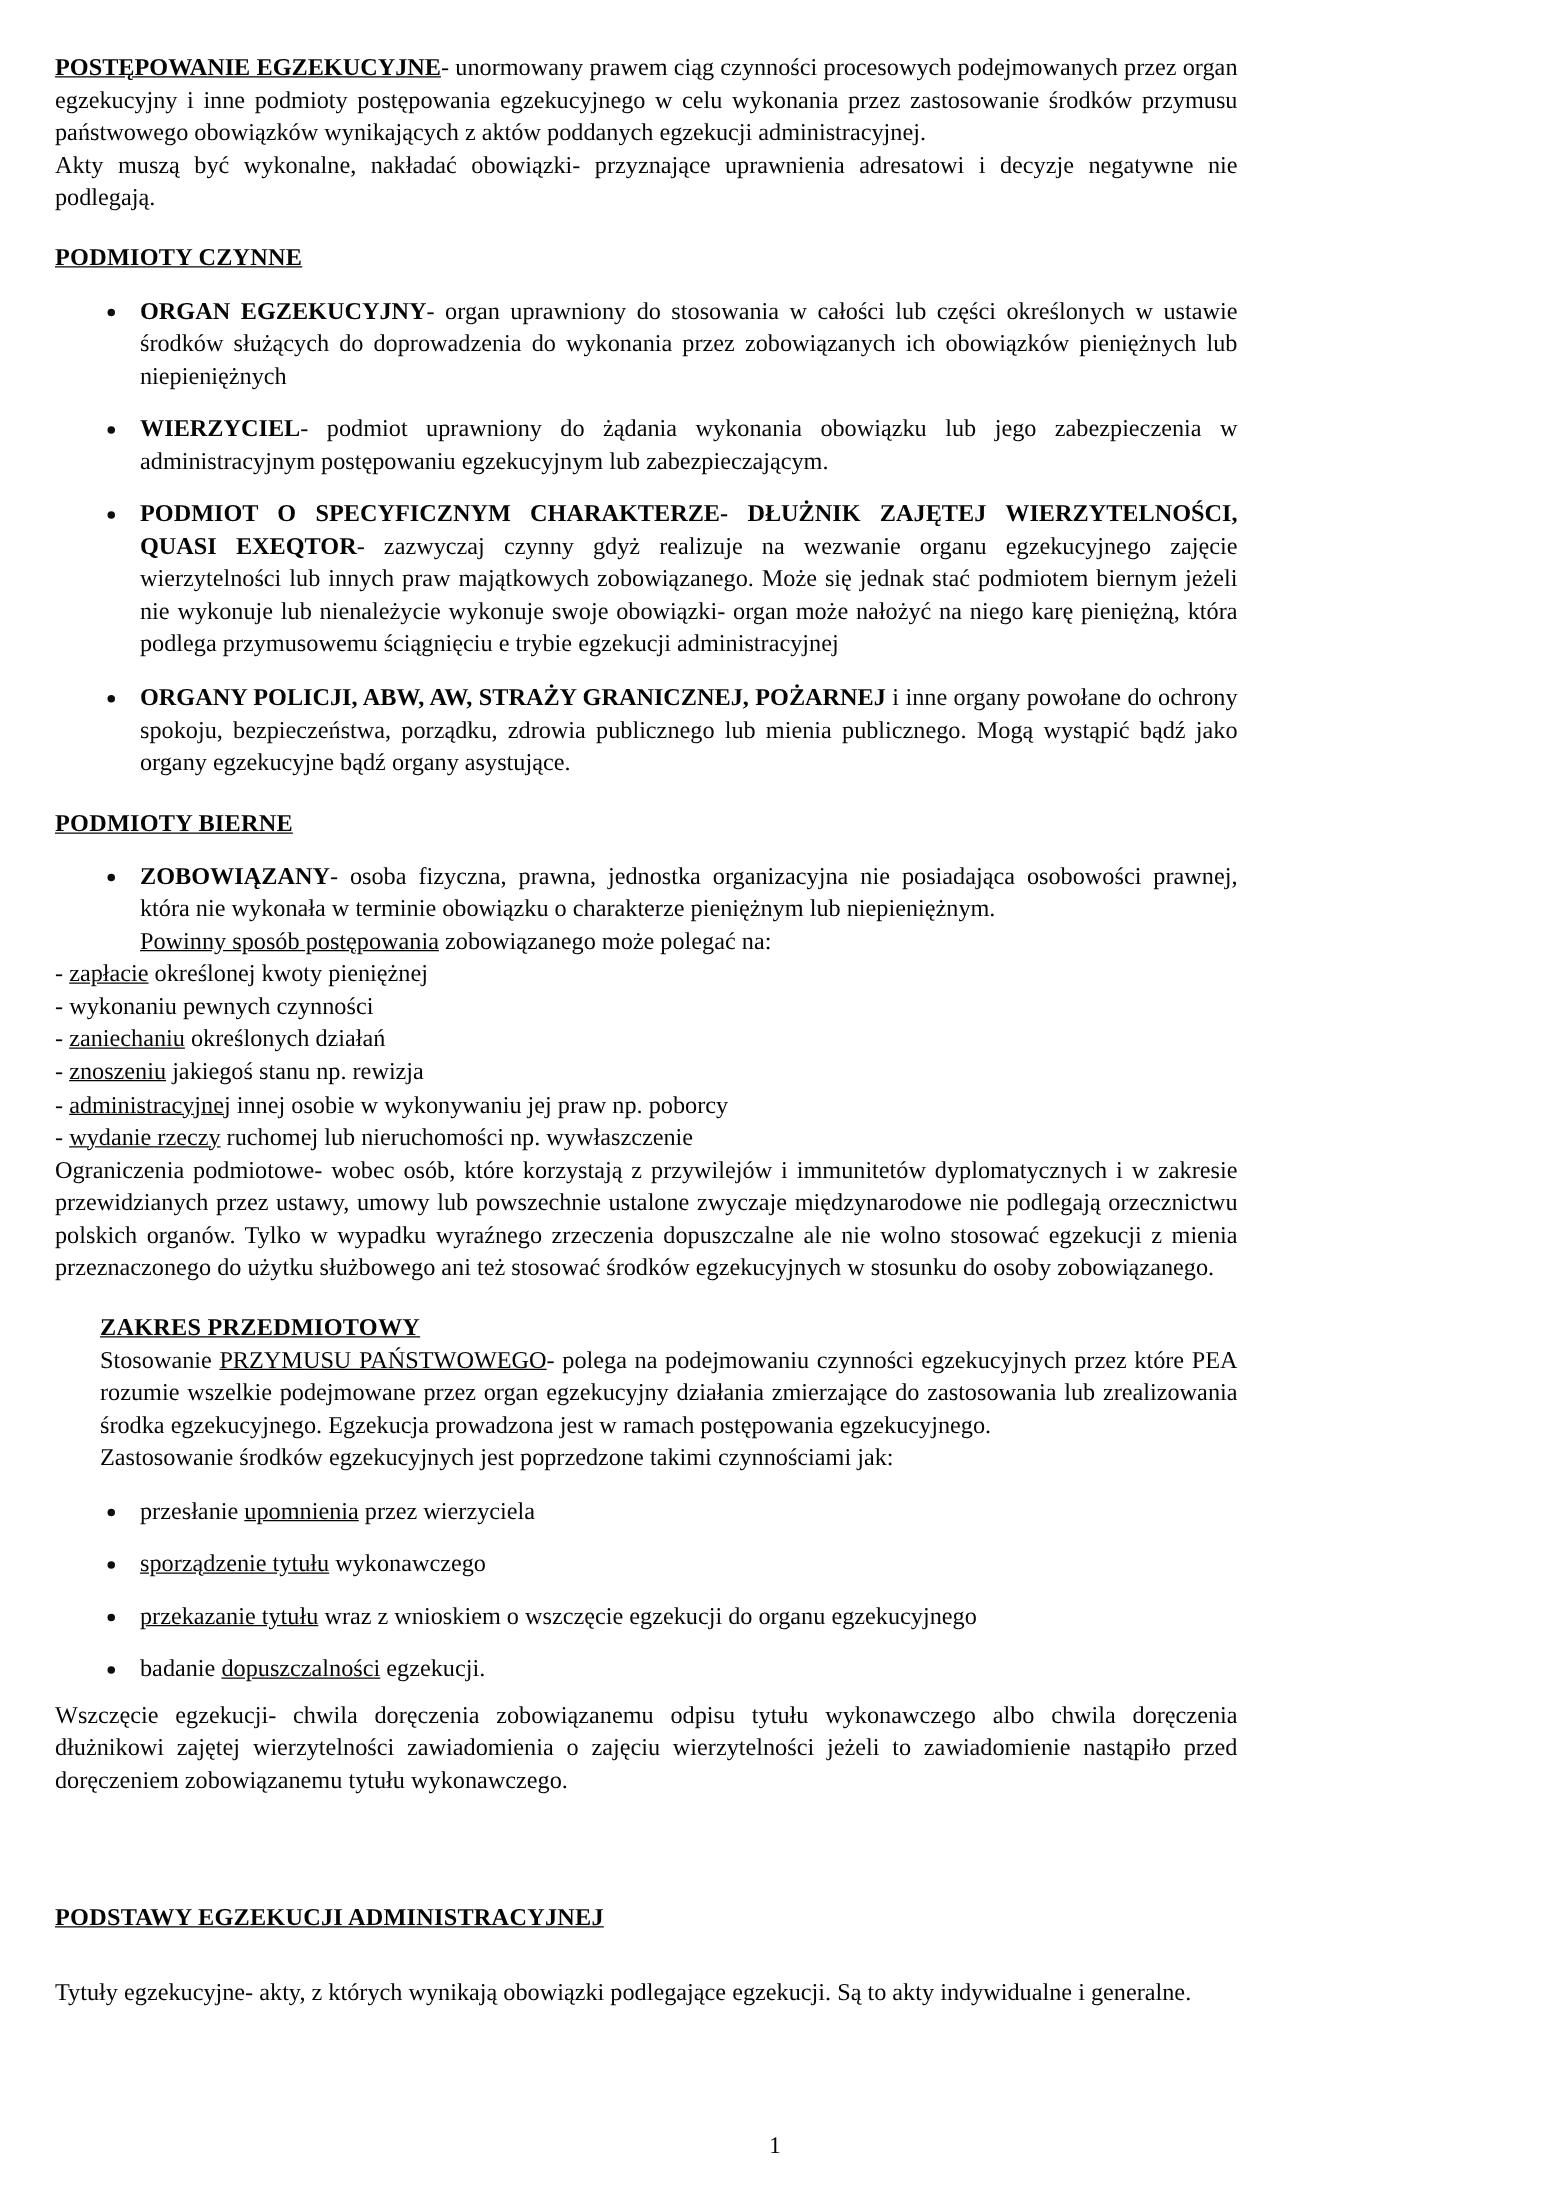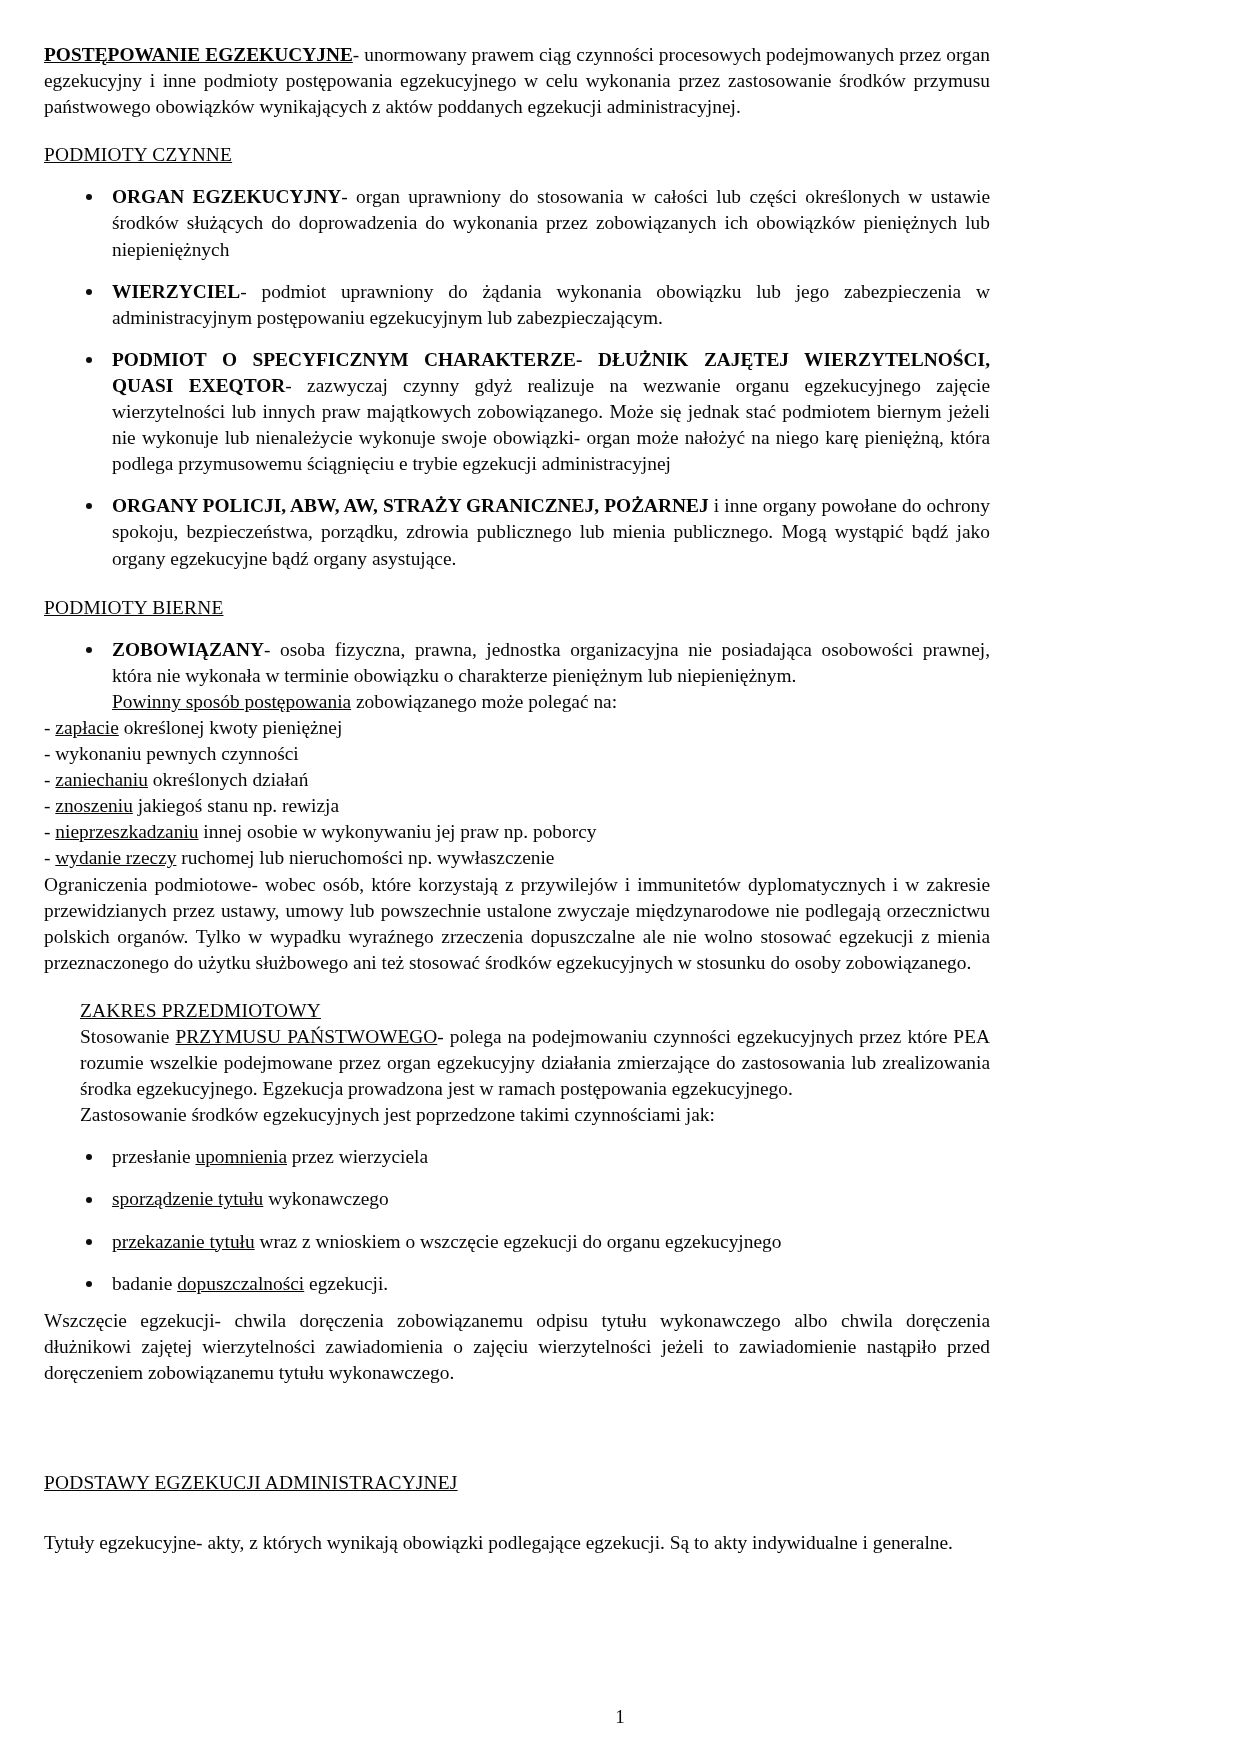"Akty muszą być wykonalne, nakładać" p.para { html: none -> <p>Akty muszą być wykonalne, nakładać obowiązki- przyznające uprawnienia adresatowi i decyzje negatywne nie podlegają.</p> }
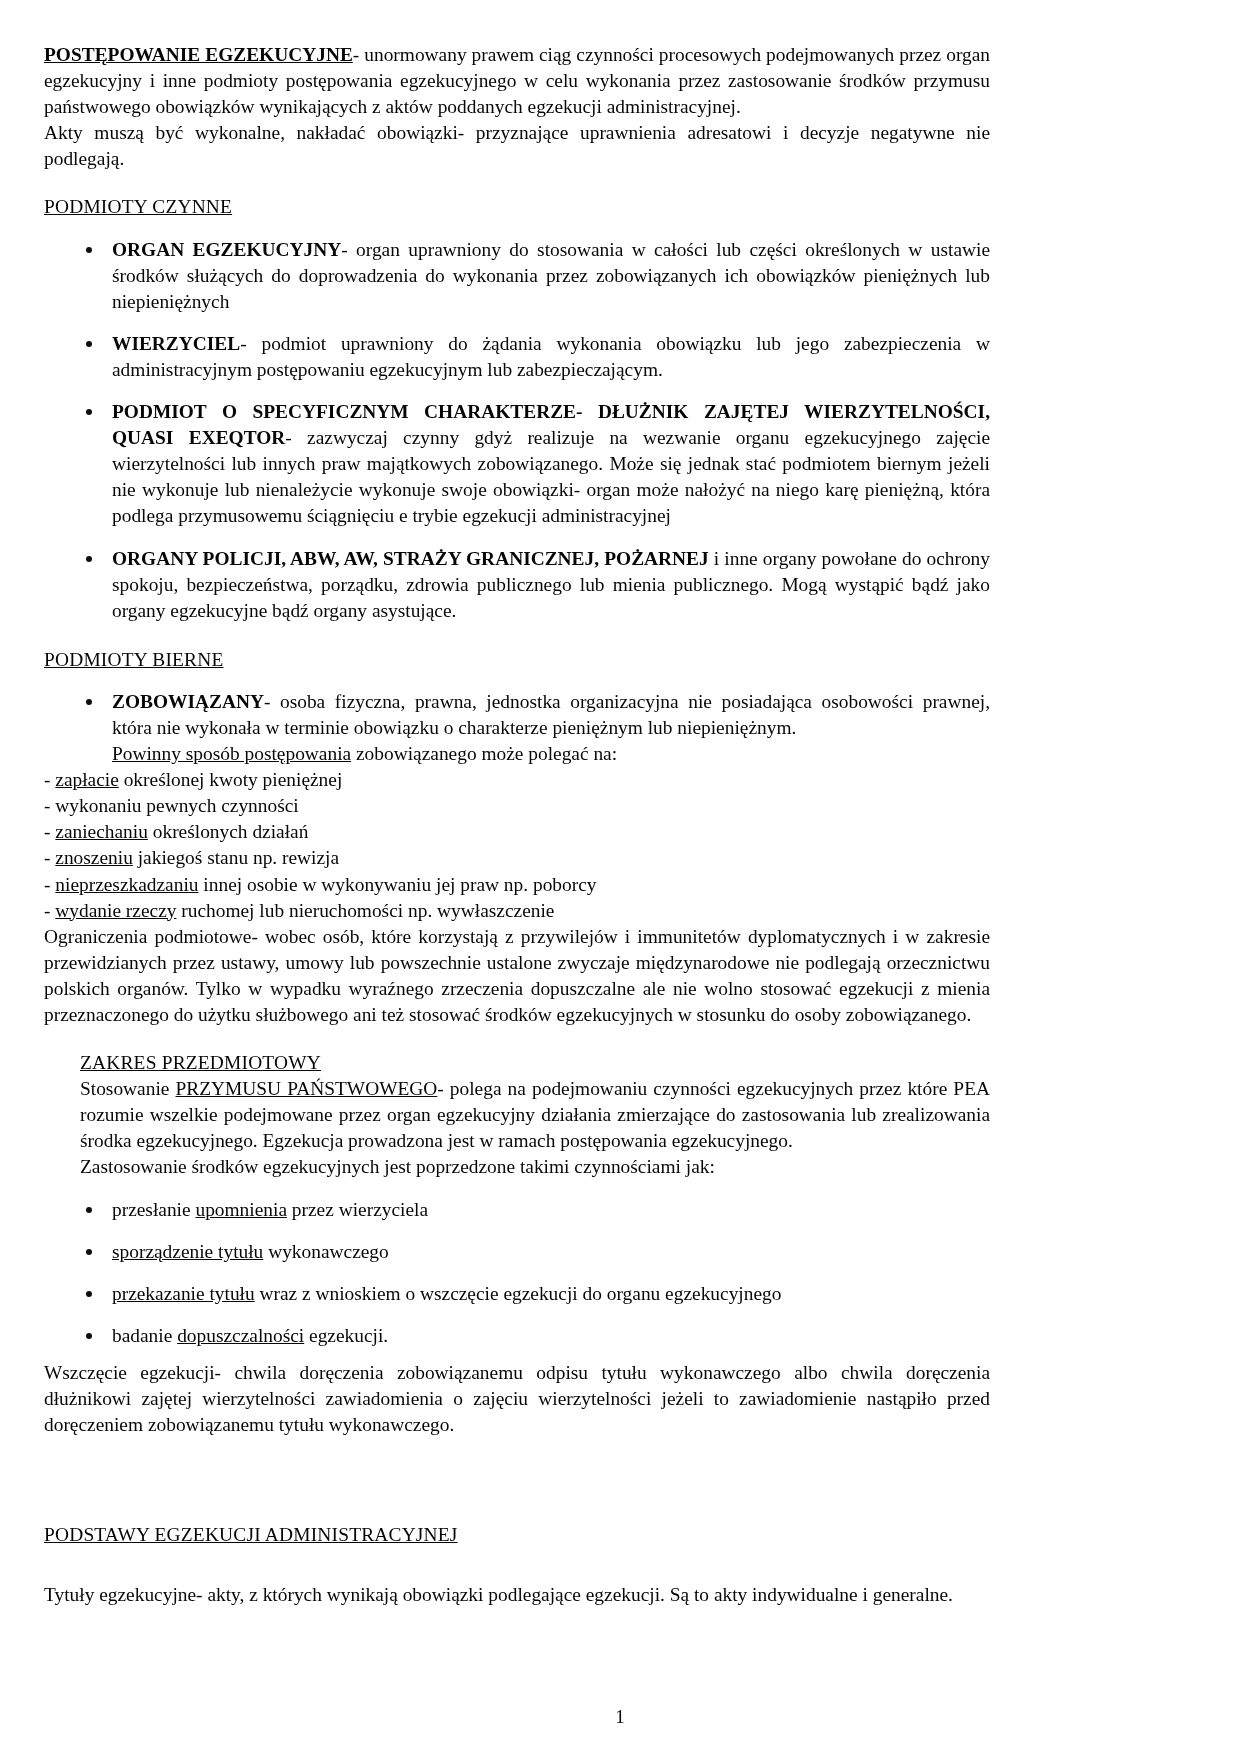"PODMIOTY CZYNNE" .hdr { font-weight: normal -> bold }
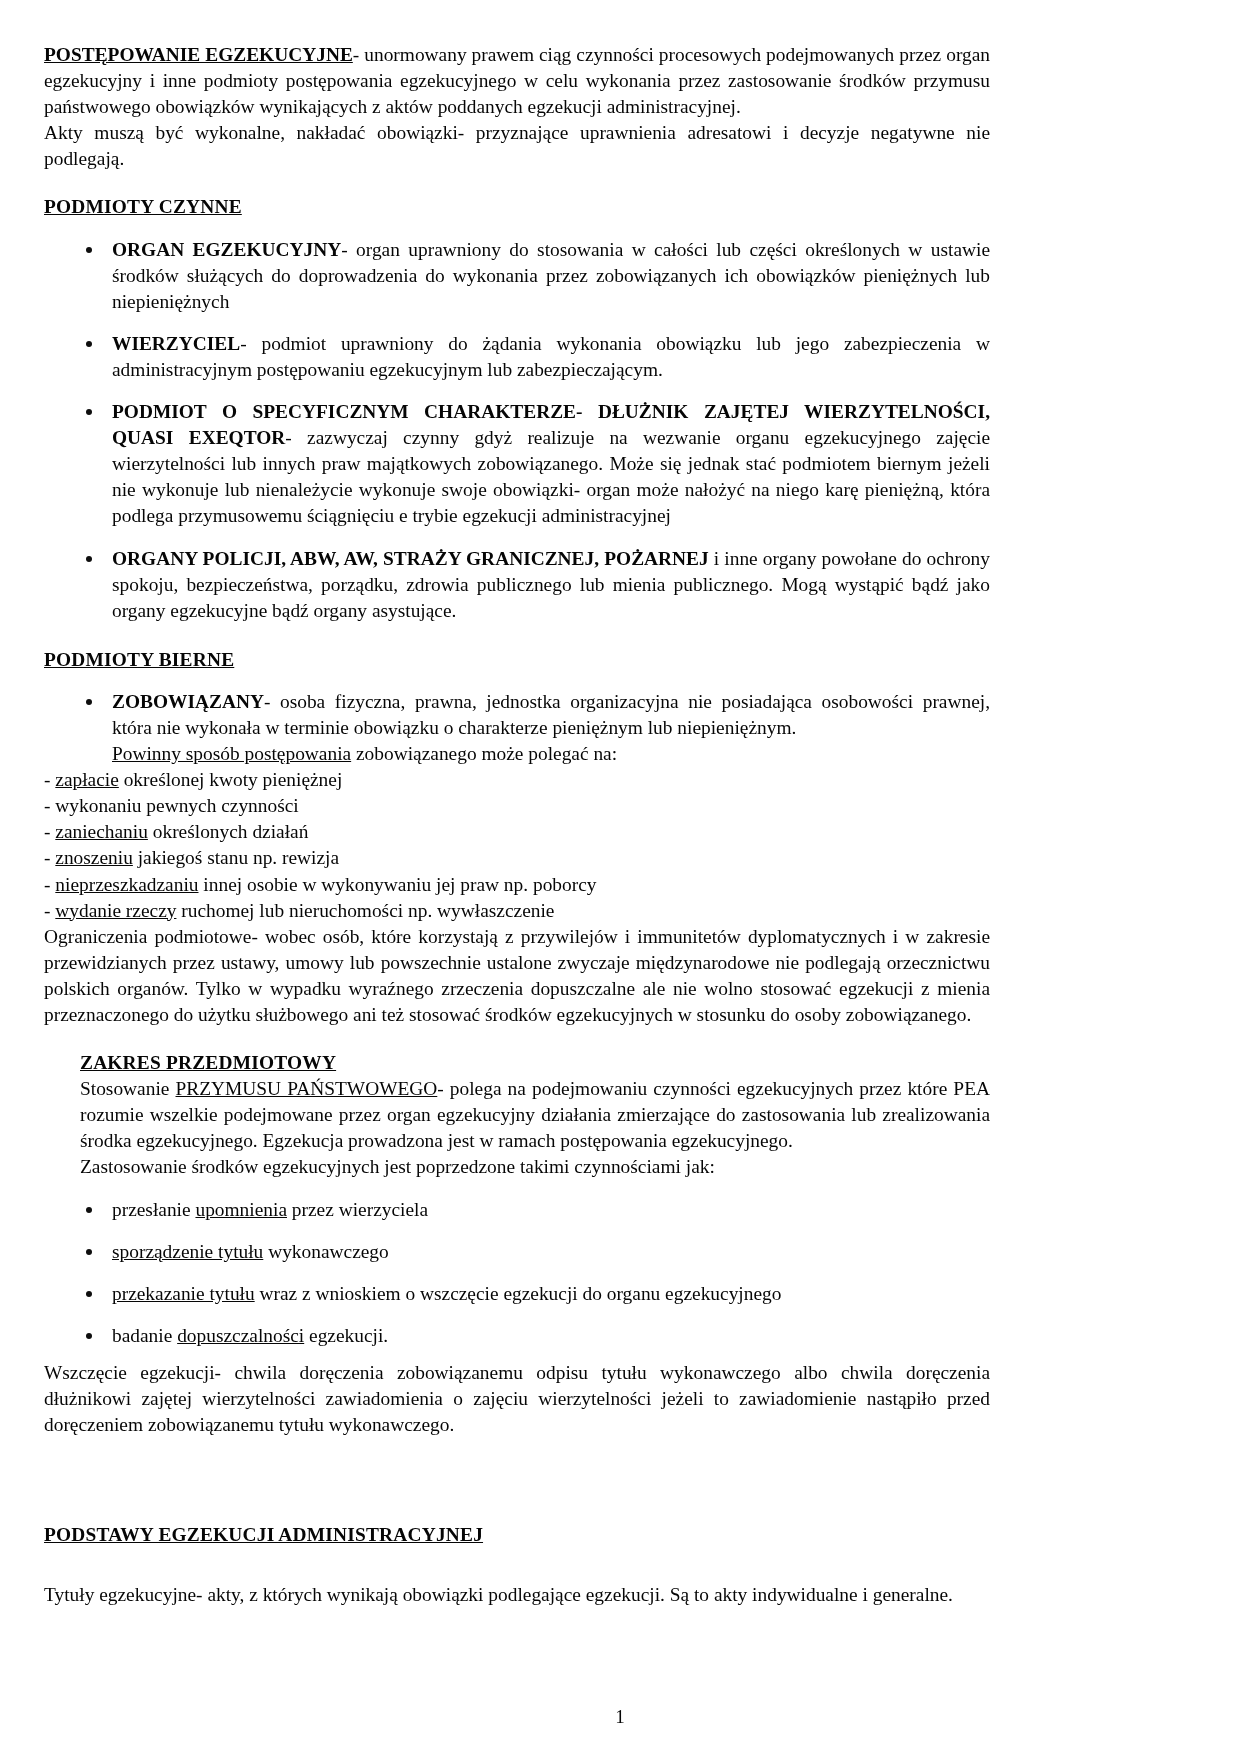"nieprzeszkadzaniu" span.u { text: nieprzeszkadzaniu -> administracyjnej }
